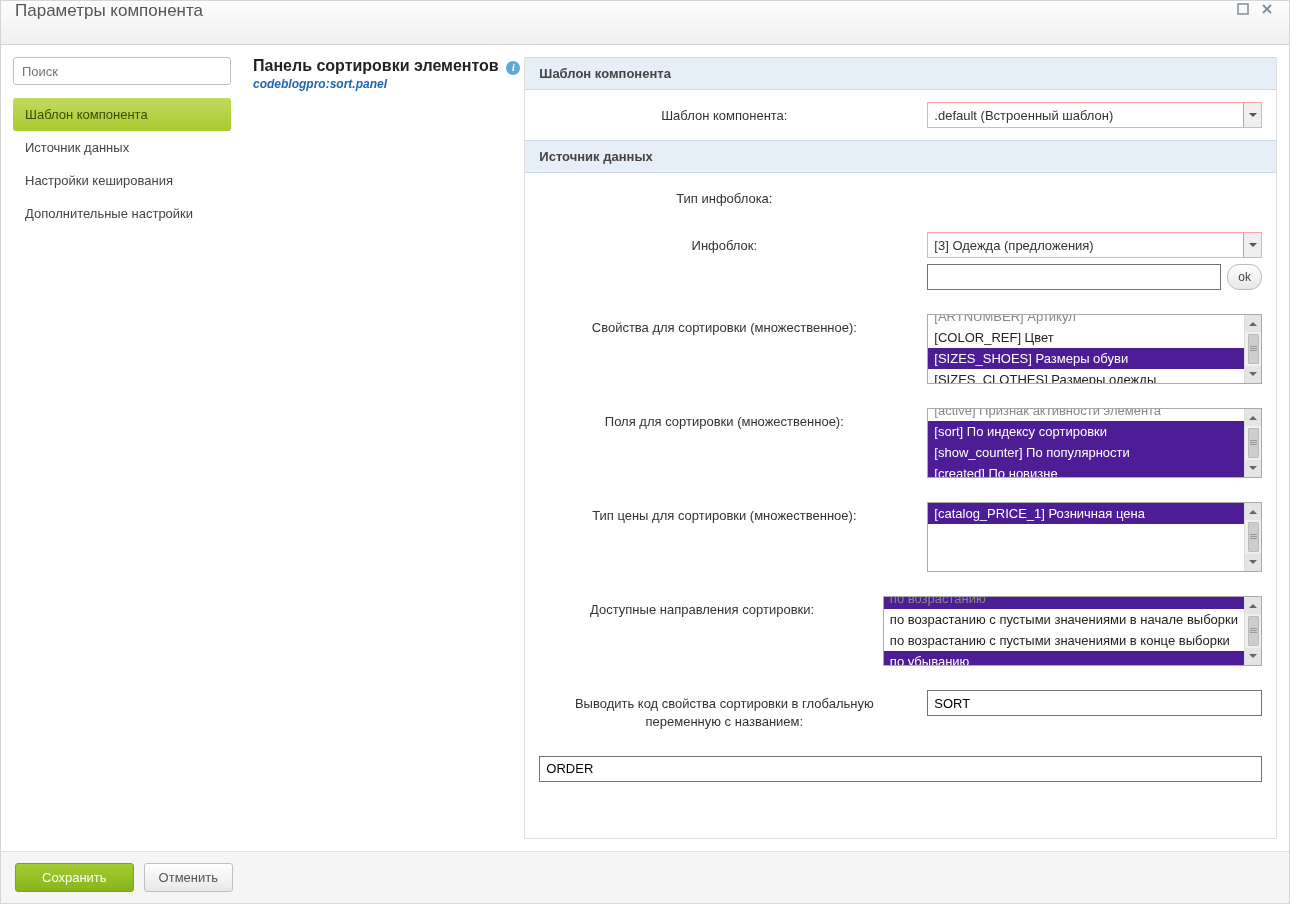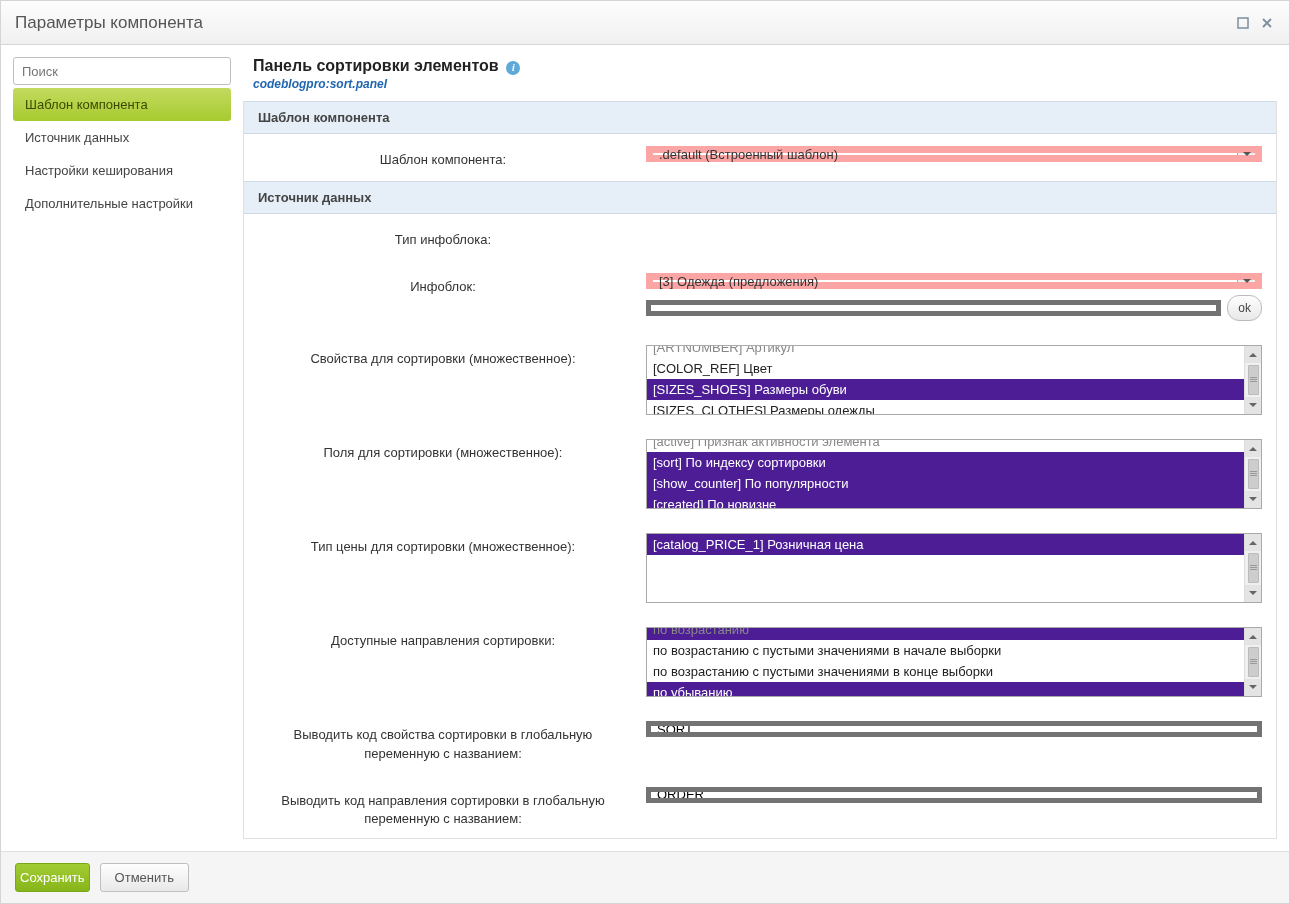"Параметры компонента" .titlebar { align-items: center -> none }
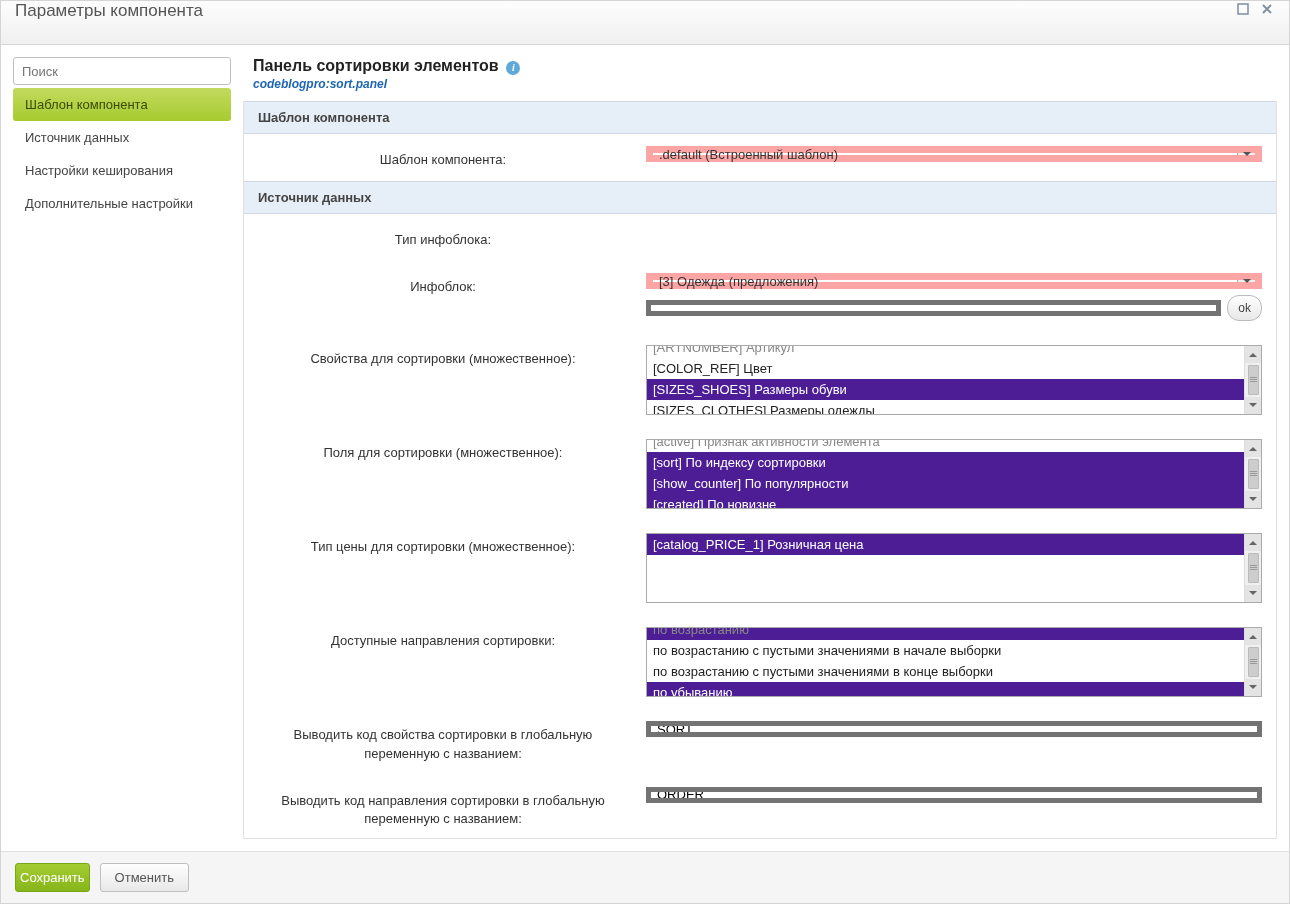"Поиск" .search-box { margin-bottom: 3px -> 13px }
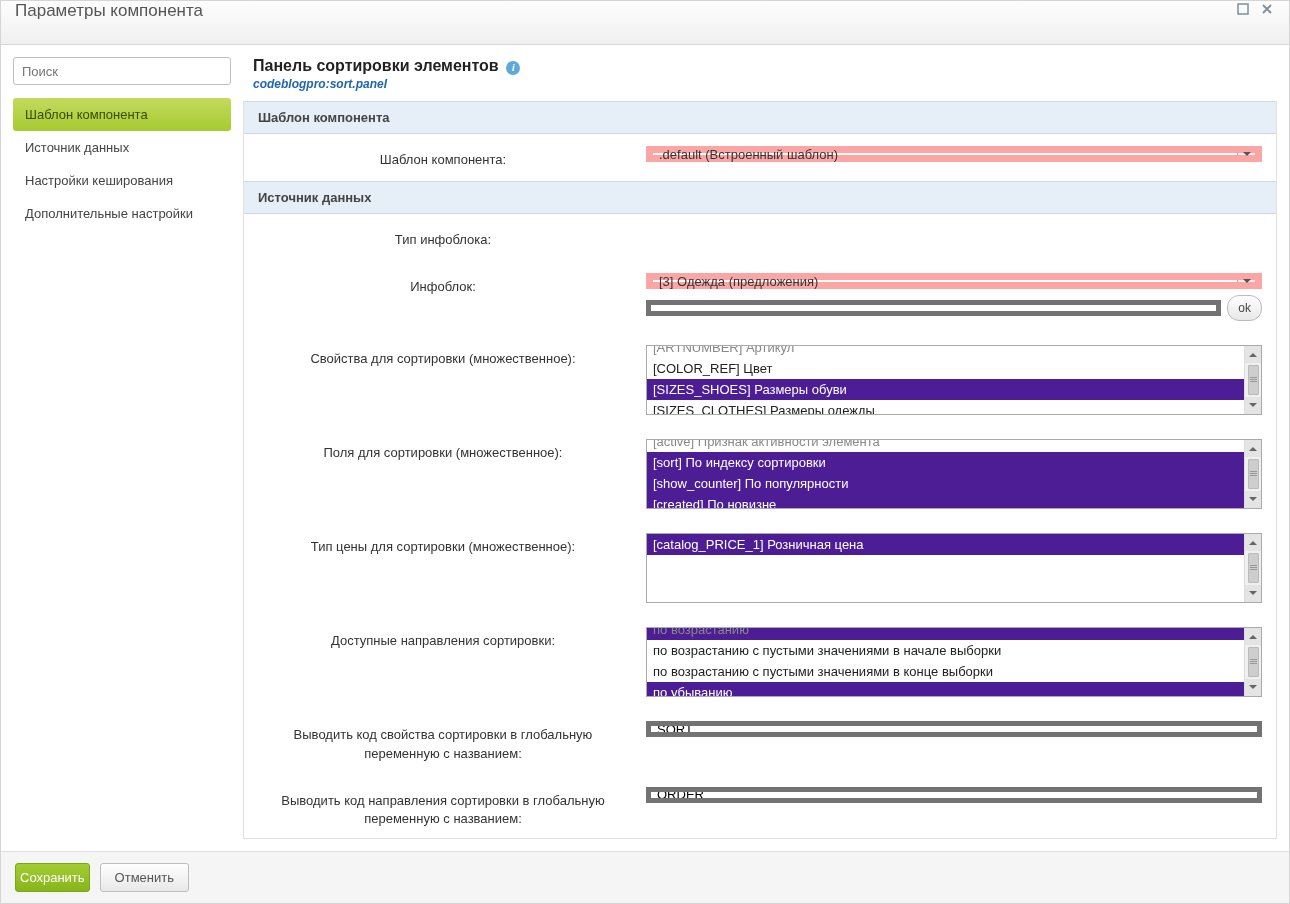"Панель сортировки элементов i" .main { flex-direction: column -> row }
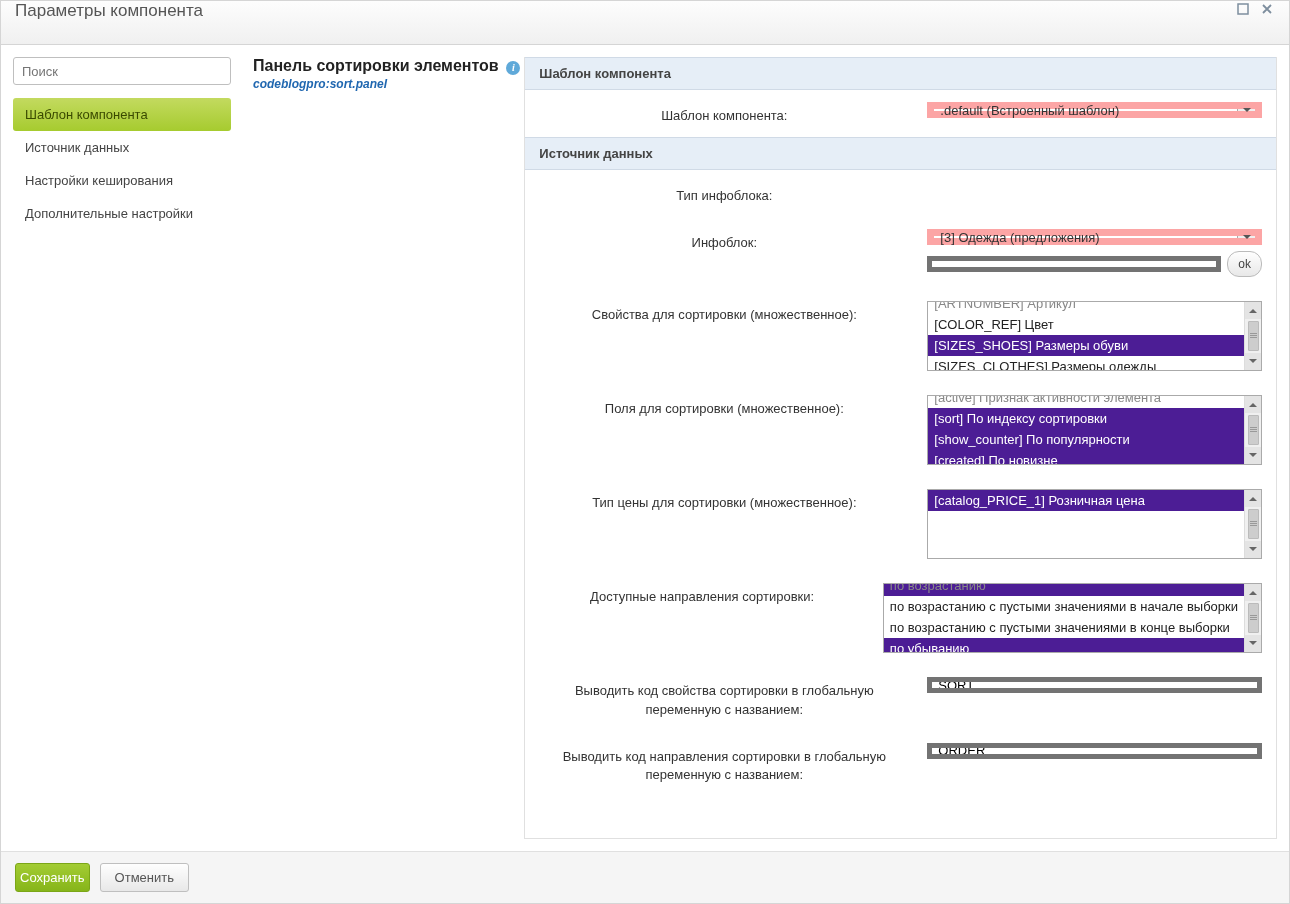".default (Встроенный шаблон)" .select-box { border: 7px solid #fca5a5 -> 1px solid #fca5a5; height: 16px -> 26px }
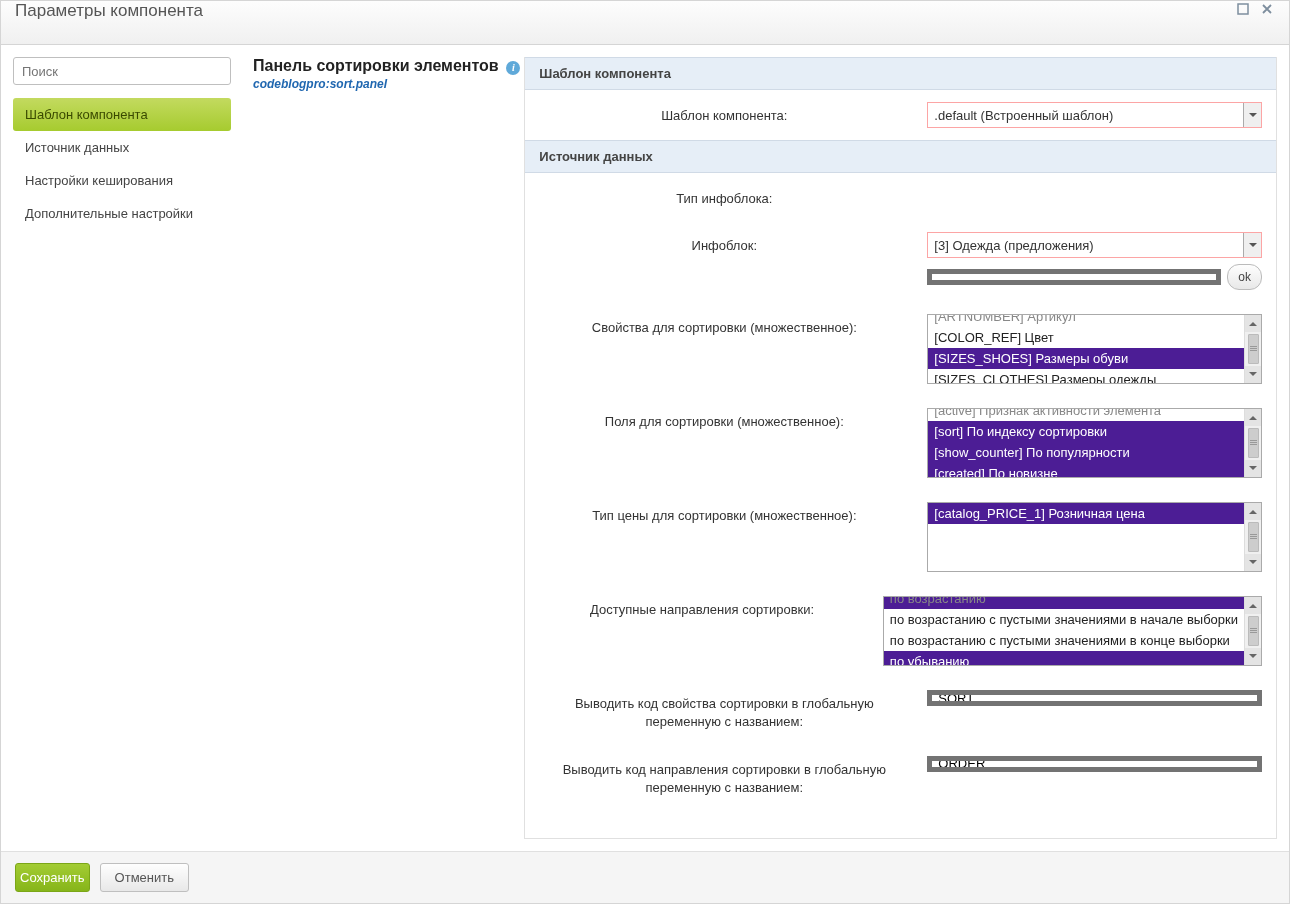"SORT" .input-box { border: 5px solid #737373 -> 1px solid #737373; height: 16px -> 26px }
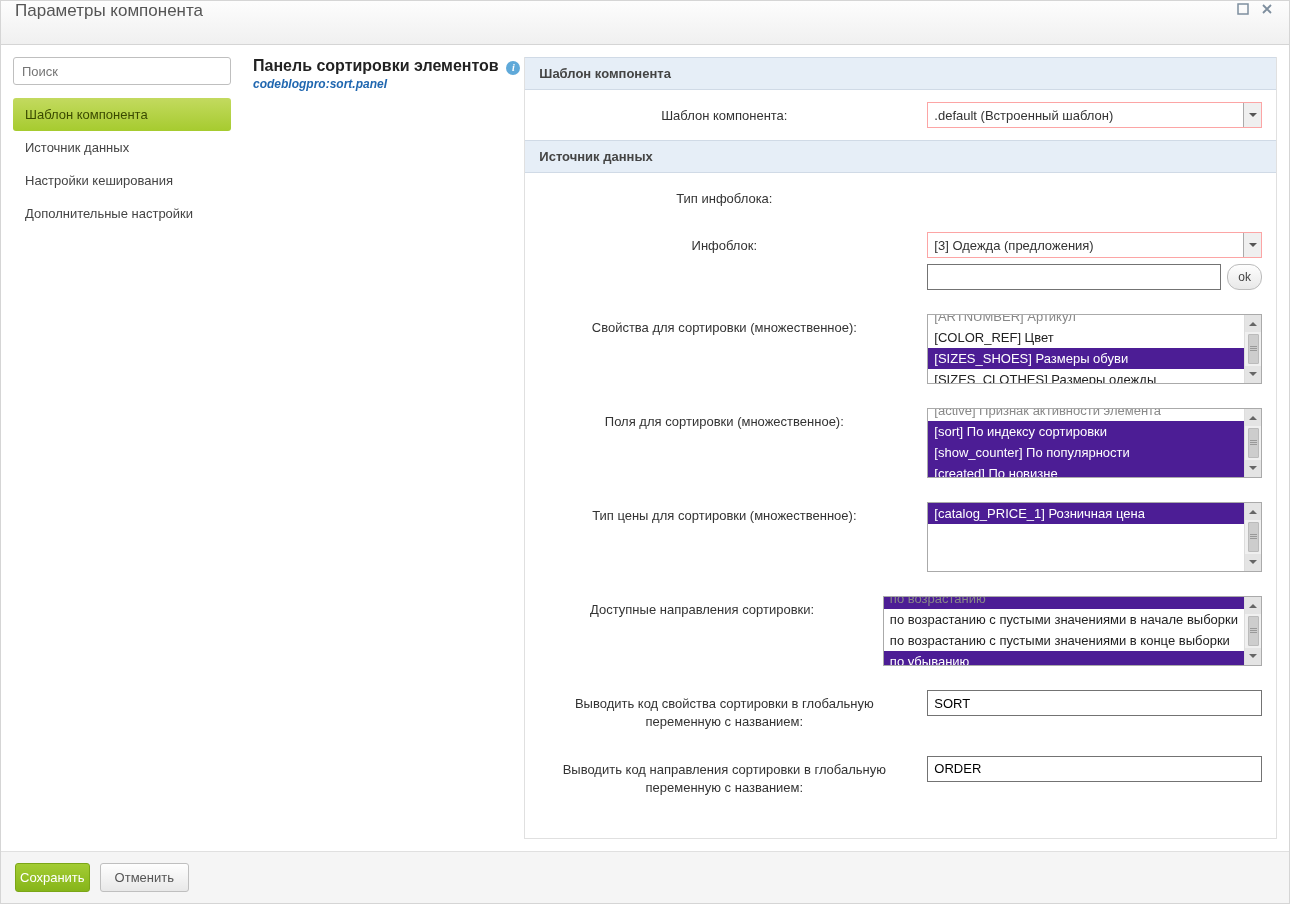"Выводить код направления сортировки в" div.form-label { html: <div>Выводить код направления сортировки в глобальную переменную с названием:</div> -> none }
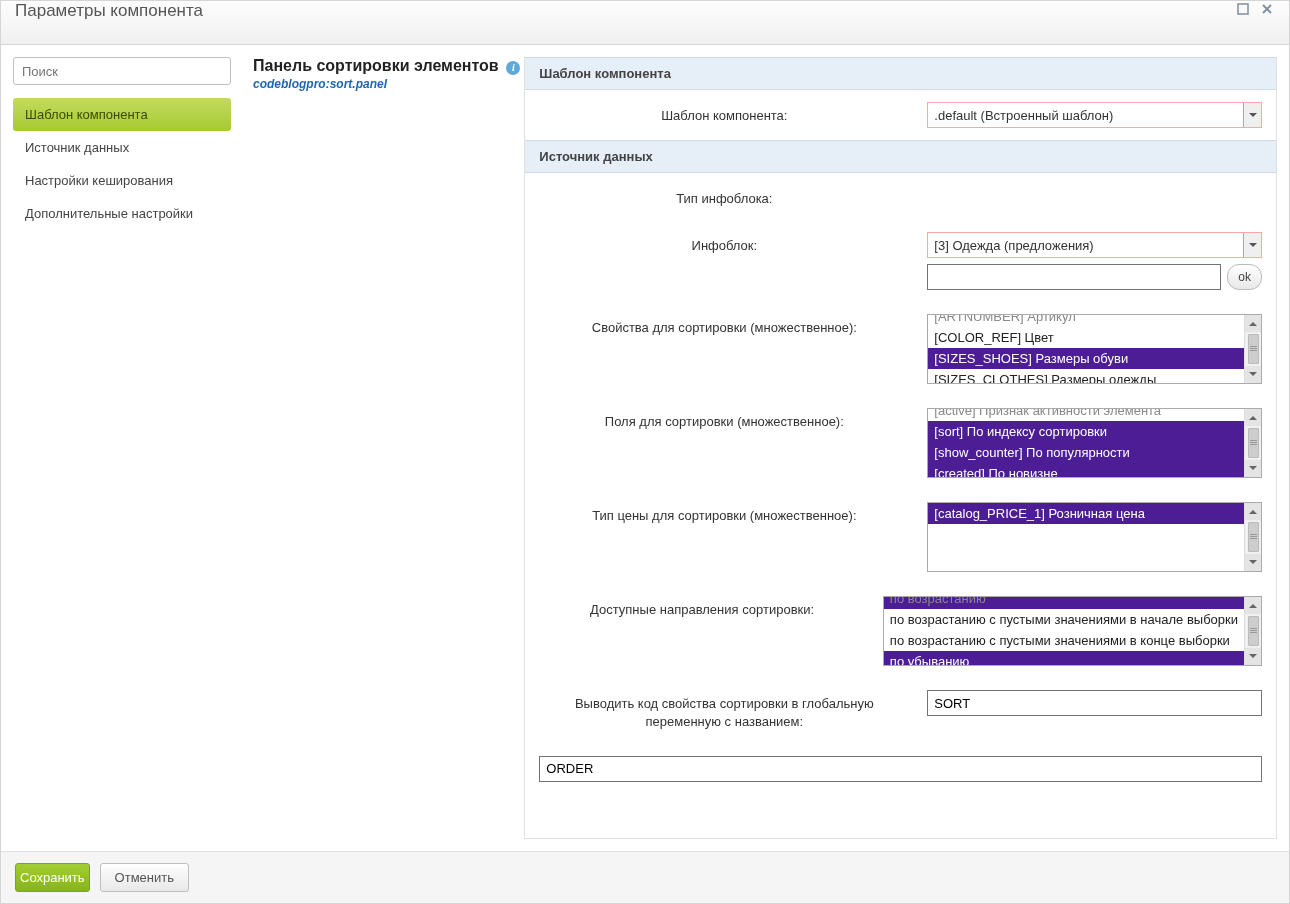"Сохранить" .btn-primary { padding: 6px 4px -> 6px 26px }
